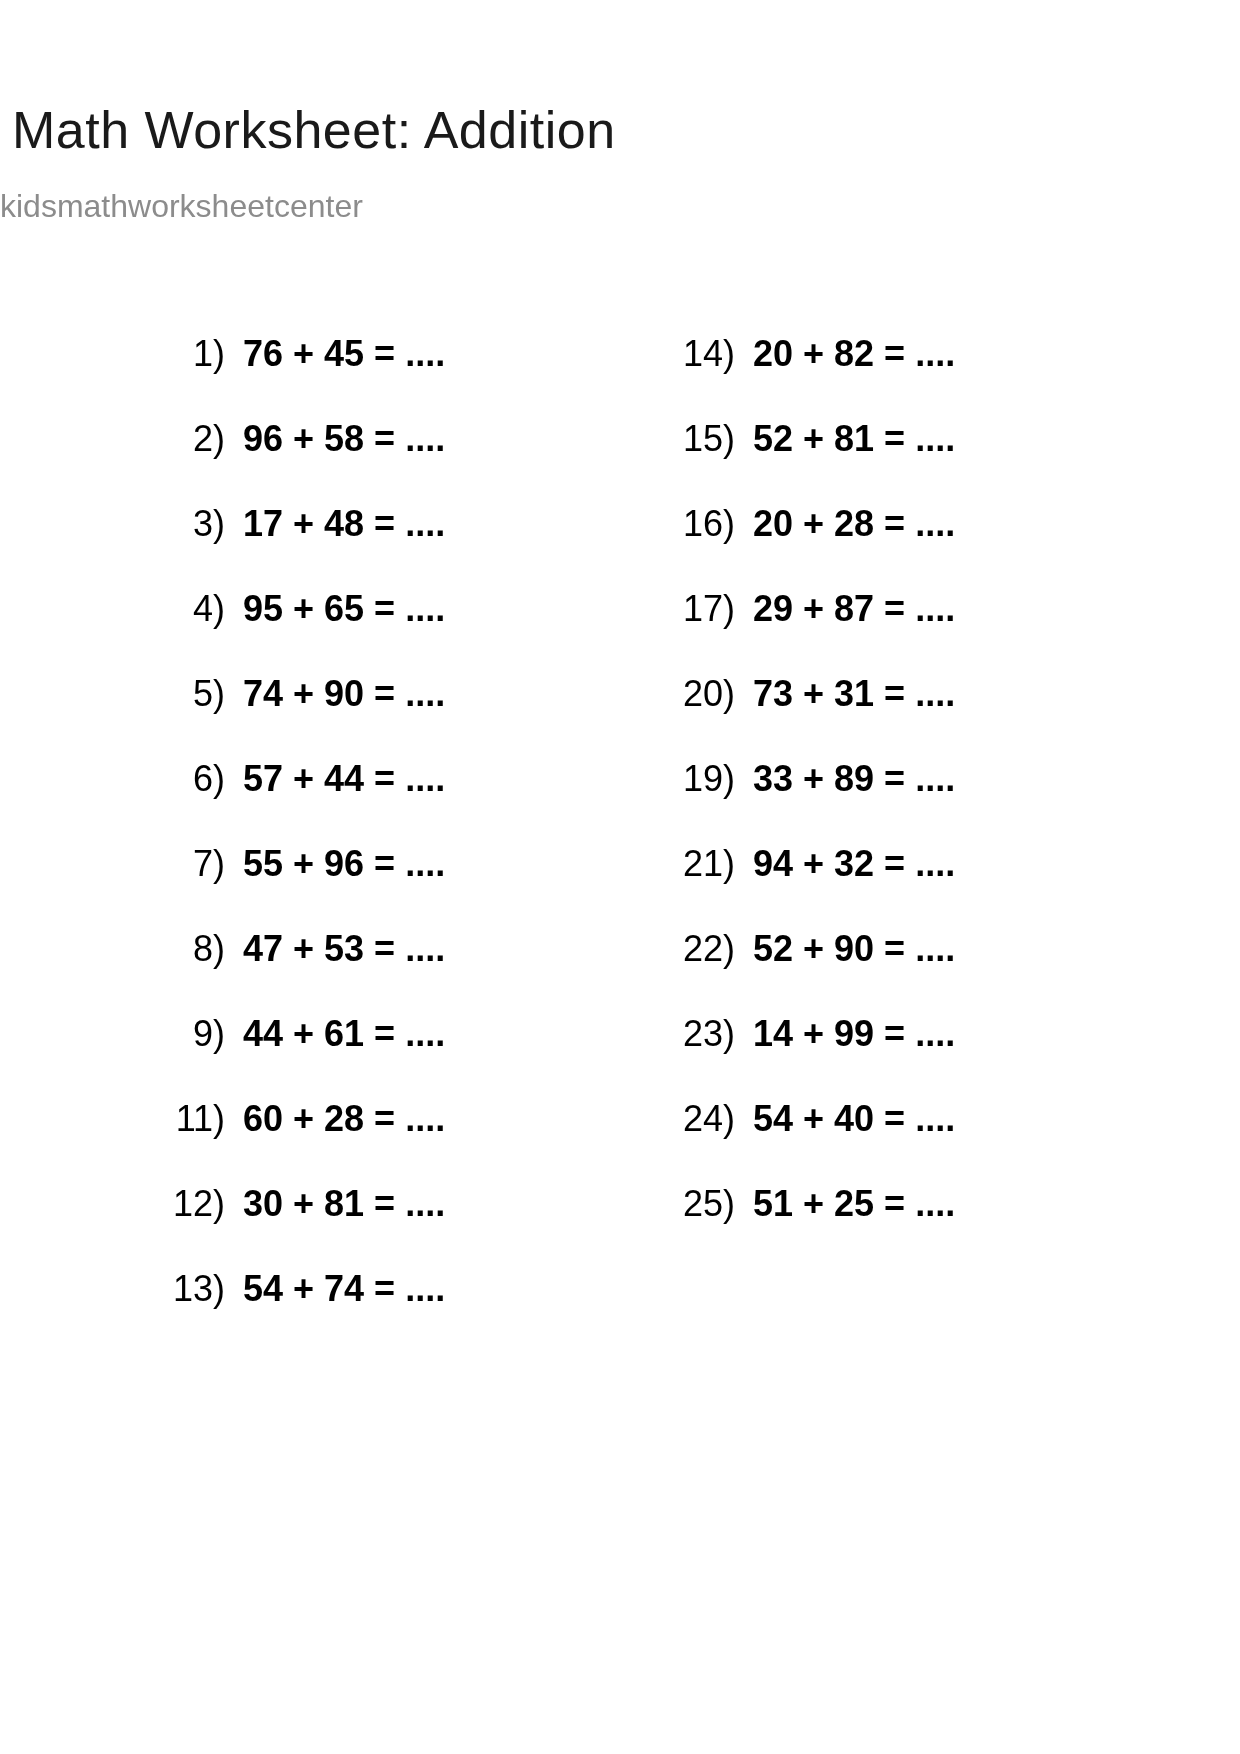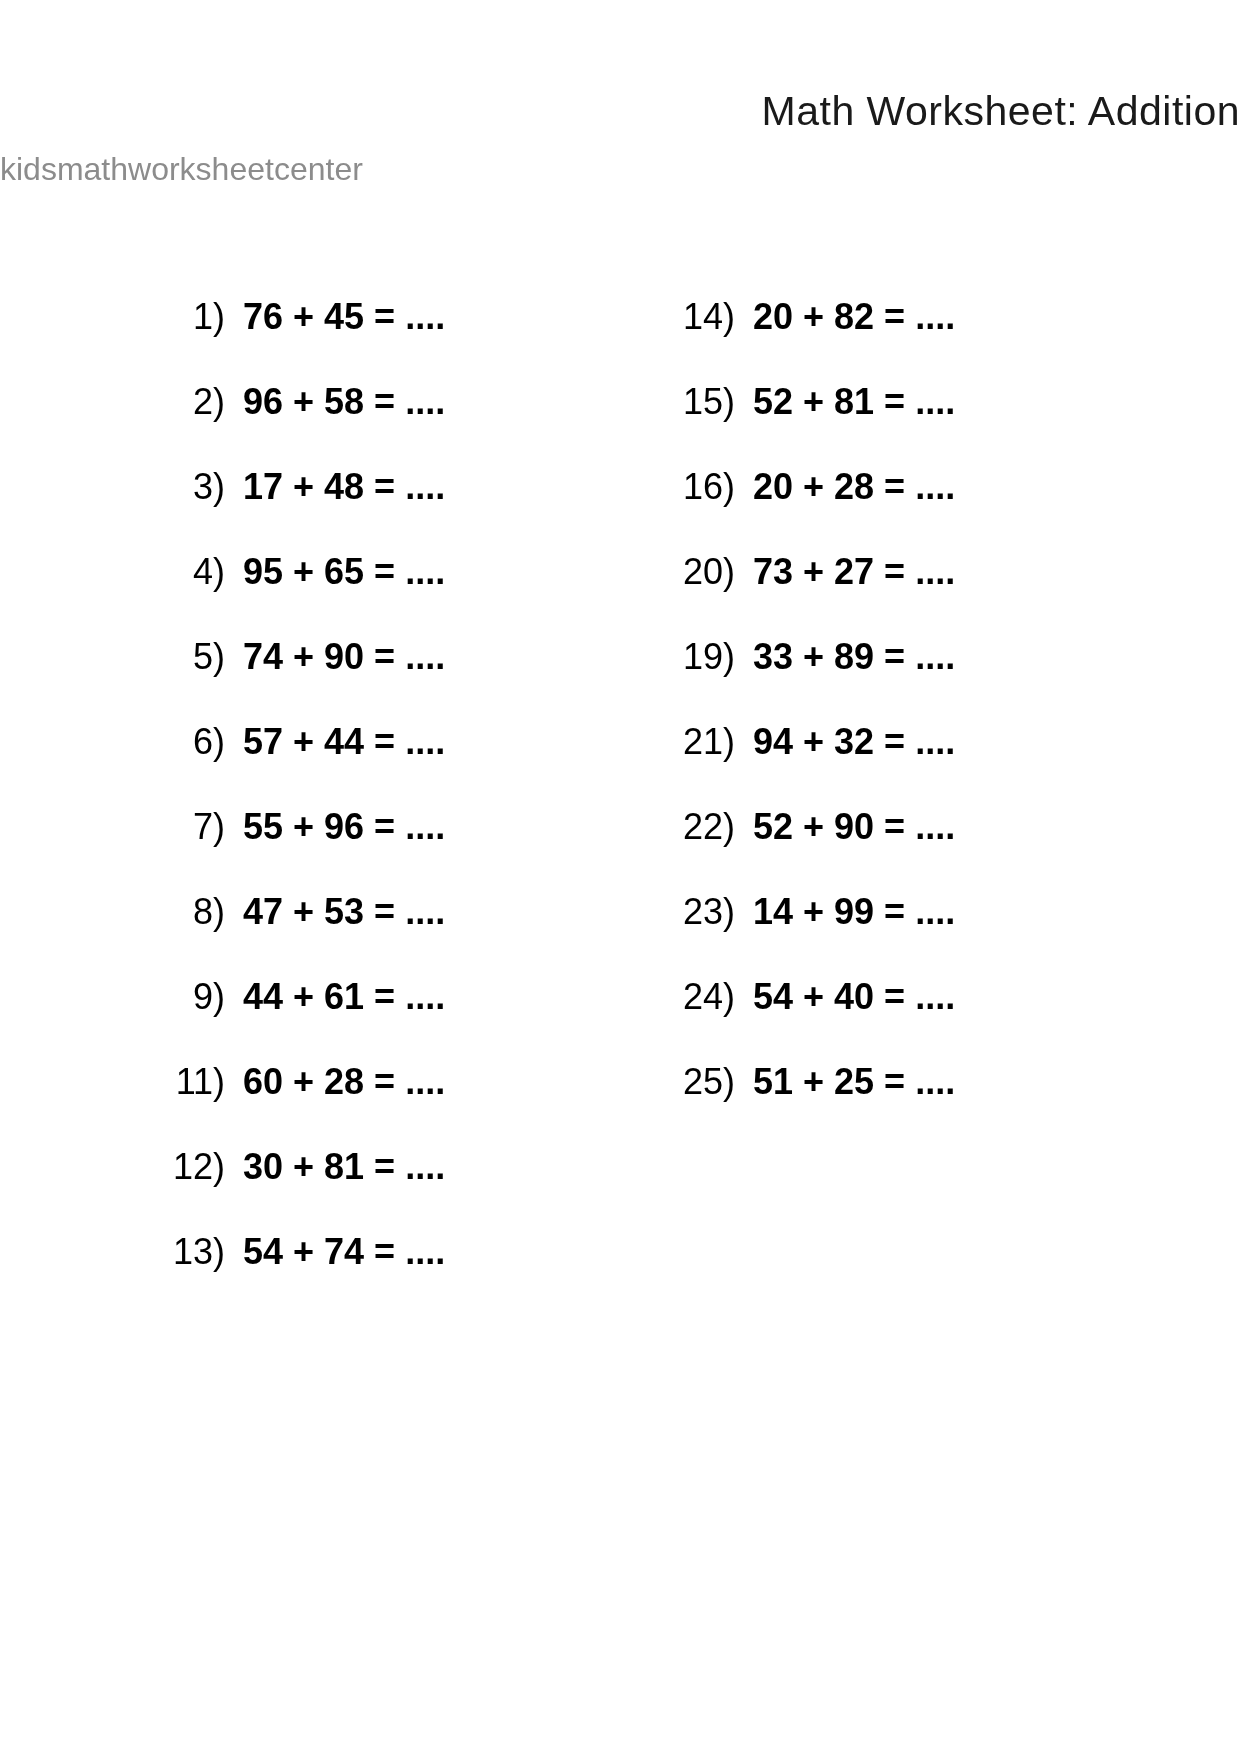"Math Worksheet: Addition" .title { font-size: 41px -> 52px; margin: 0 -> 12px; text-align: right -> left }
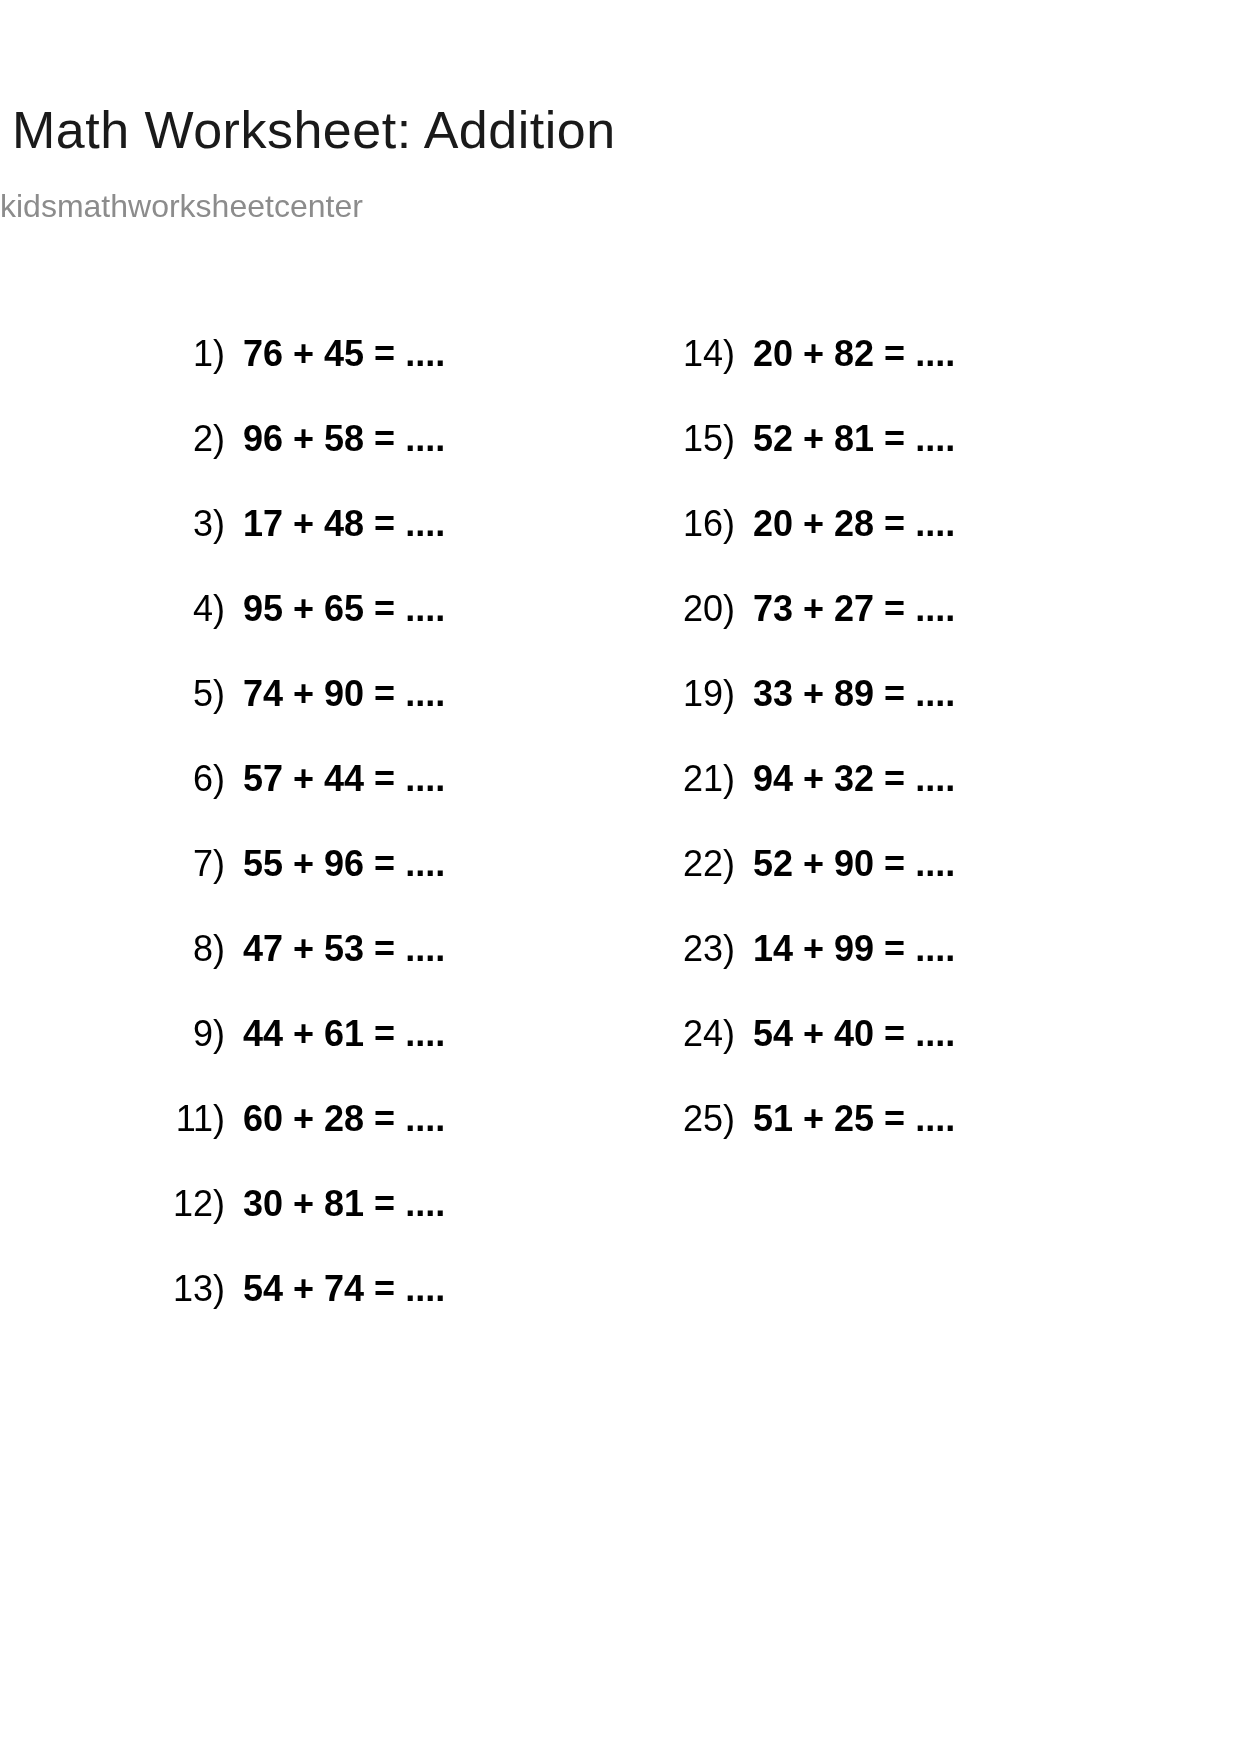"17)" div.problem { html: none -> <div> <span>17)</span> <span>29 + 87 = ....</span> </div> }
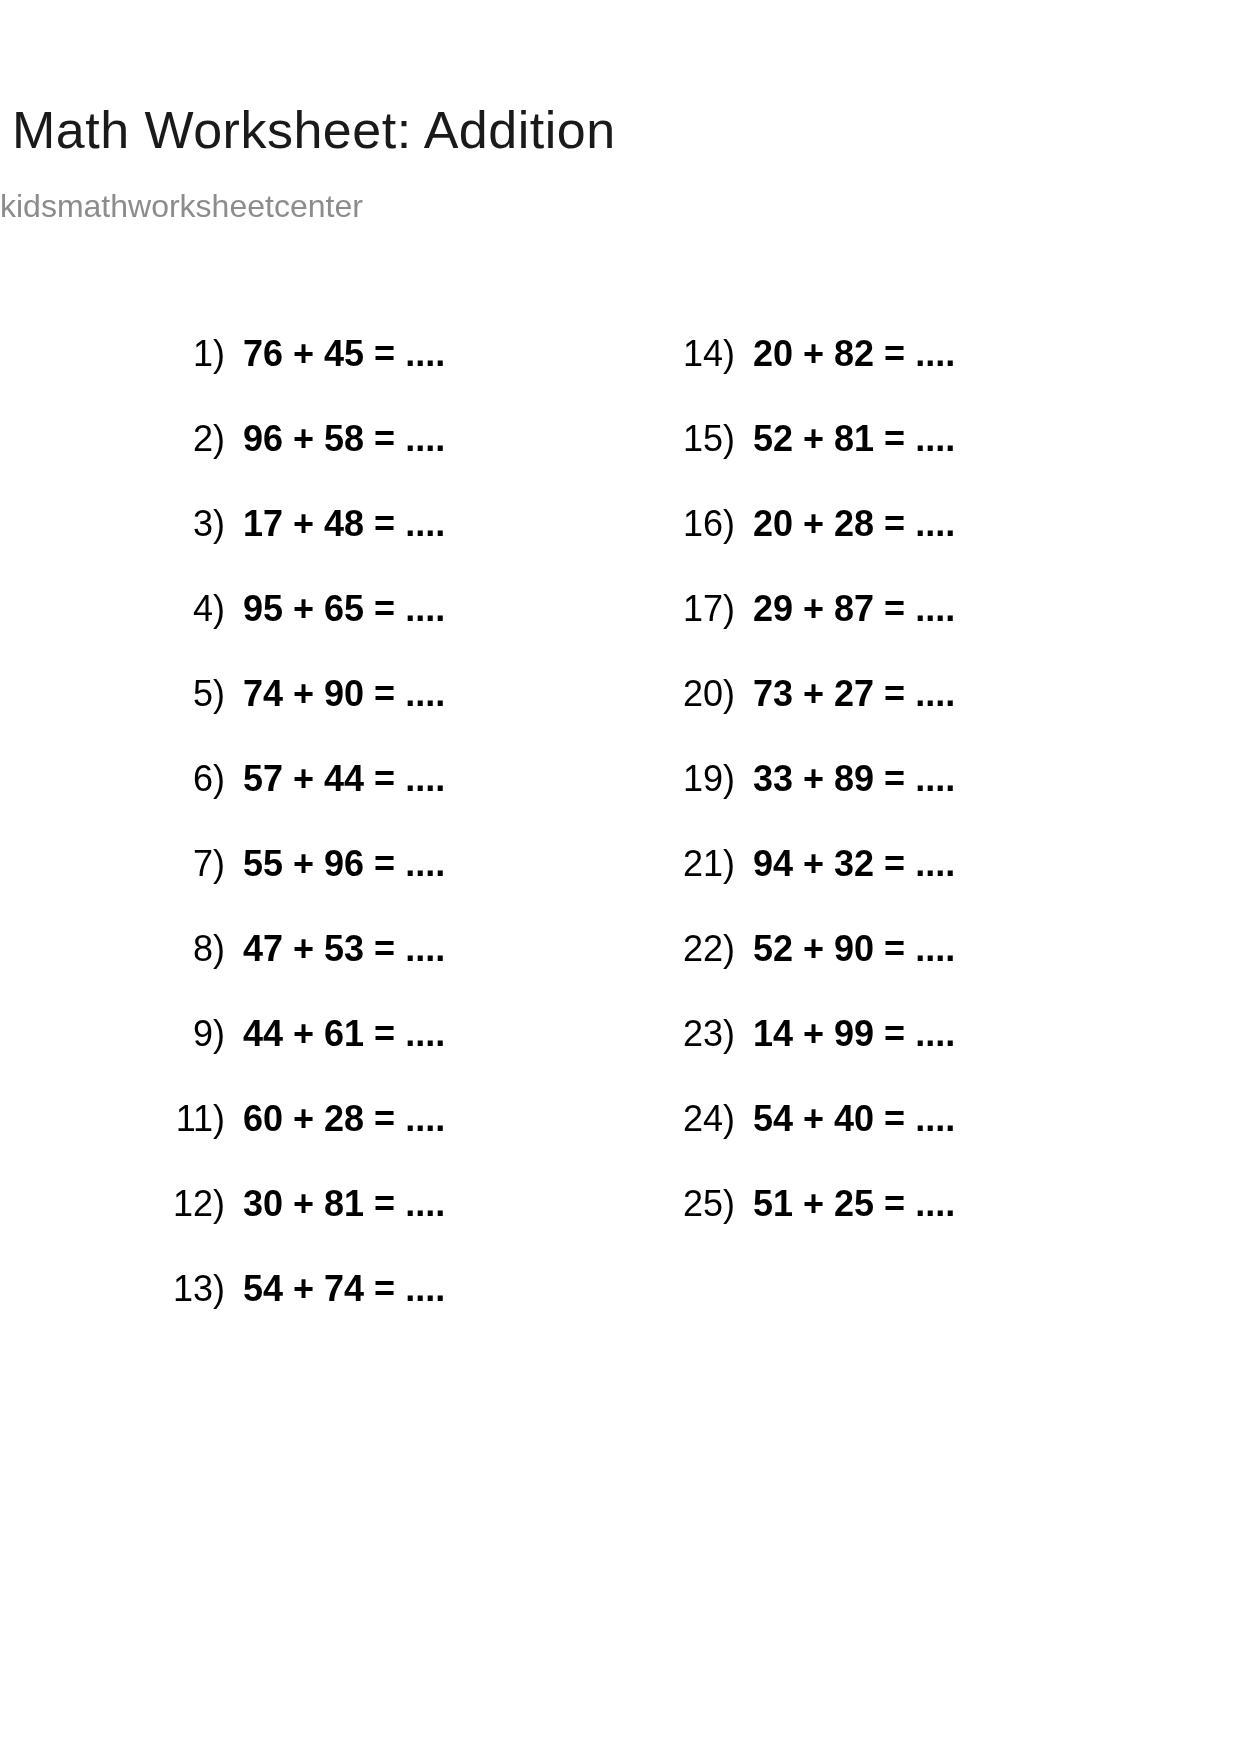"73 + 27 = ...." span.expr { text: 27 -> 31 }
